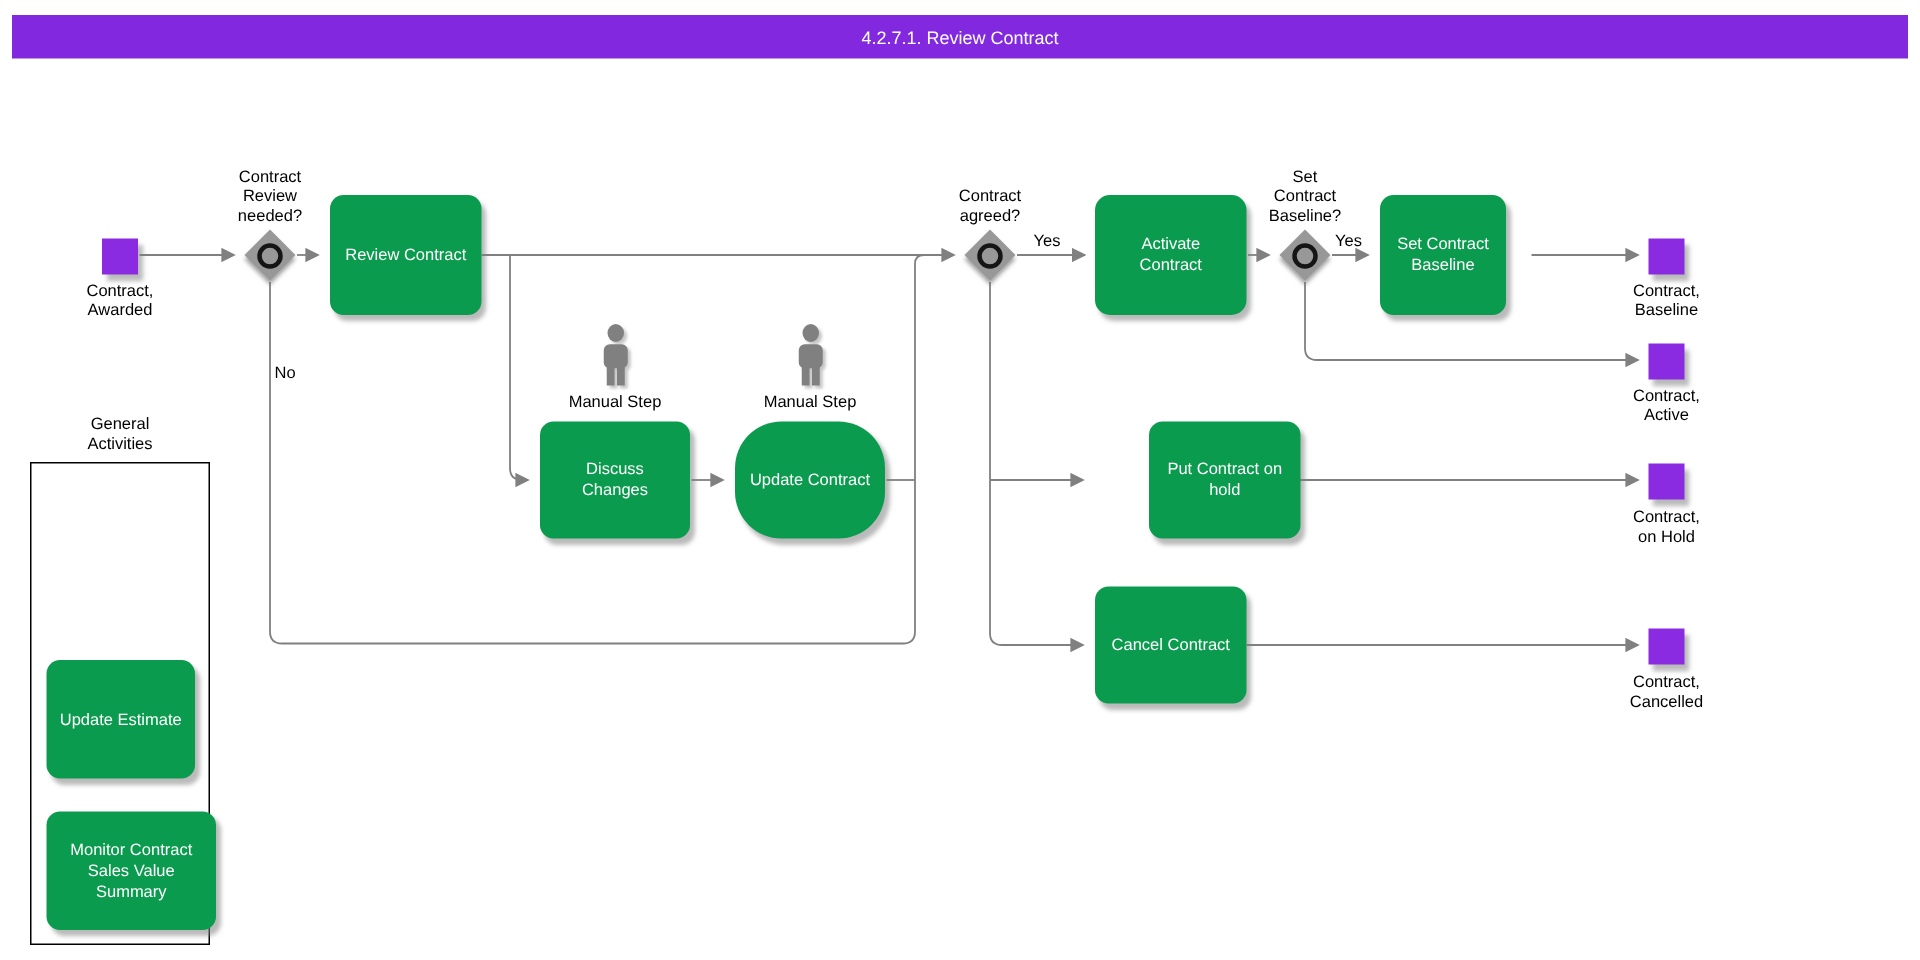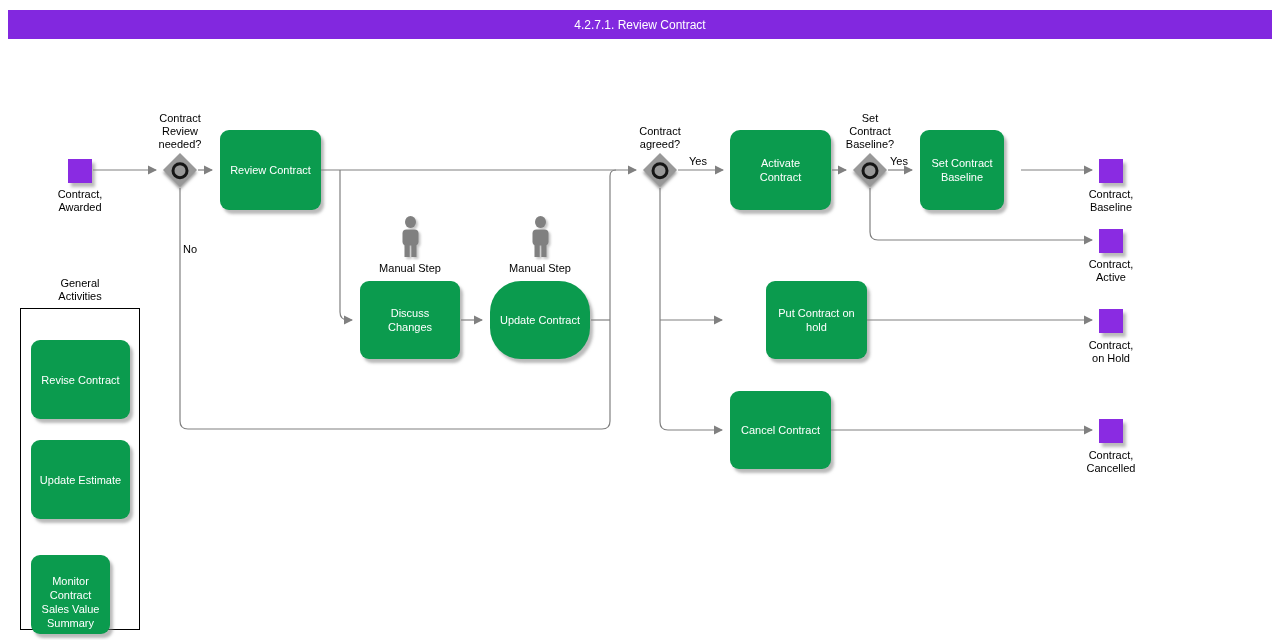"Revise Contract" div.activity { html: <div> <span>Revise Contract</span> </div> -> none }
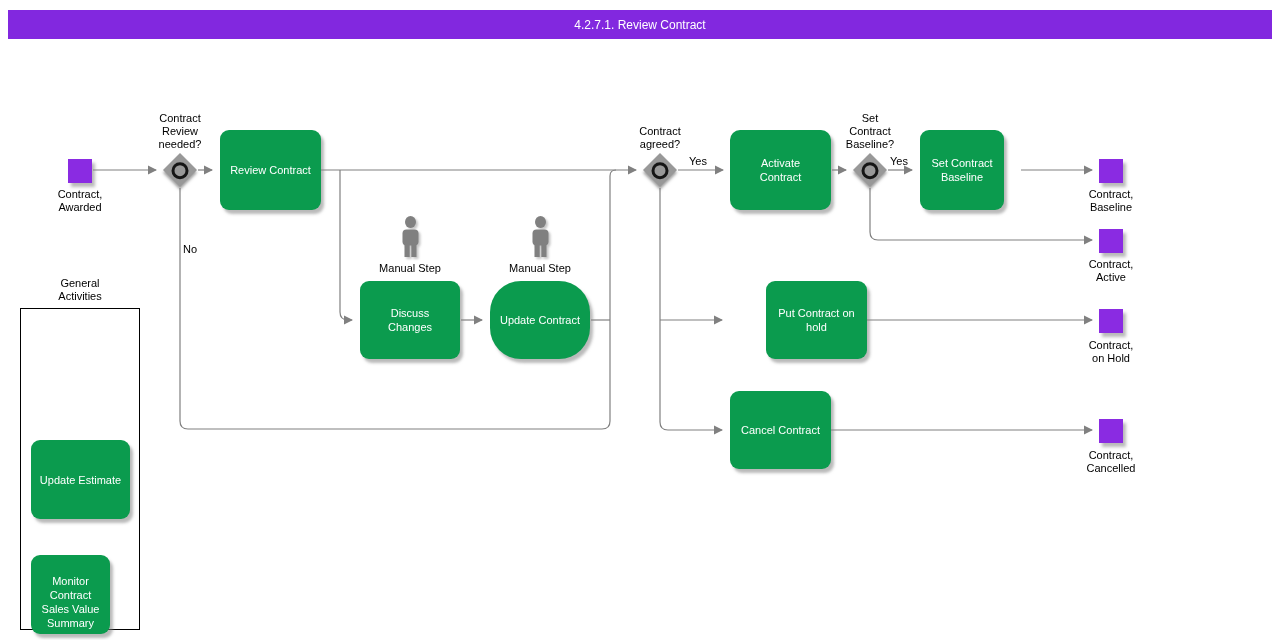"Monitor Contract" div.activity { align-items: flex-end -> none; top: 555px -> 541px; width: 79px -> 113px }
